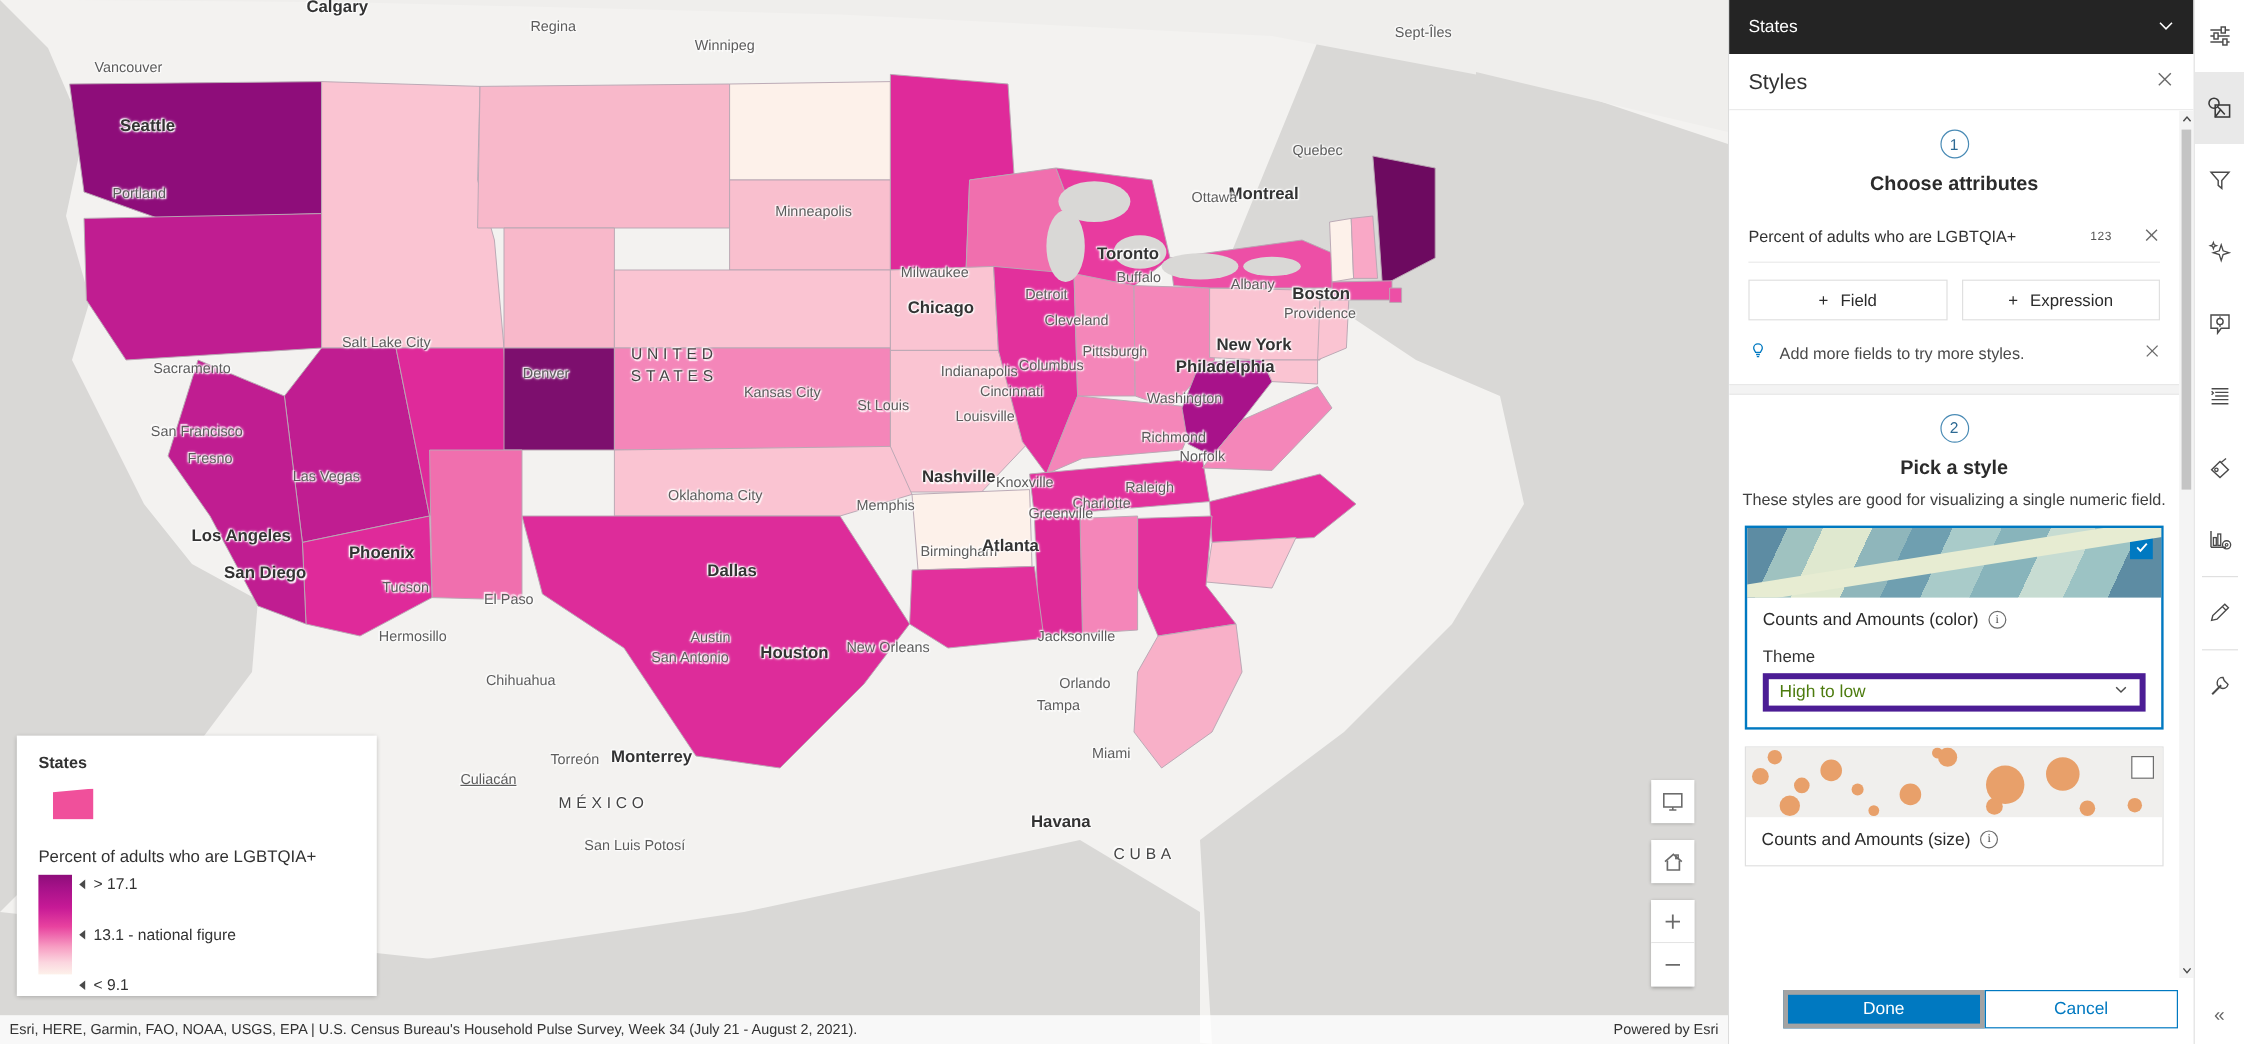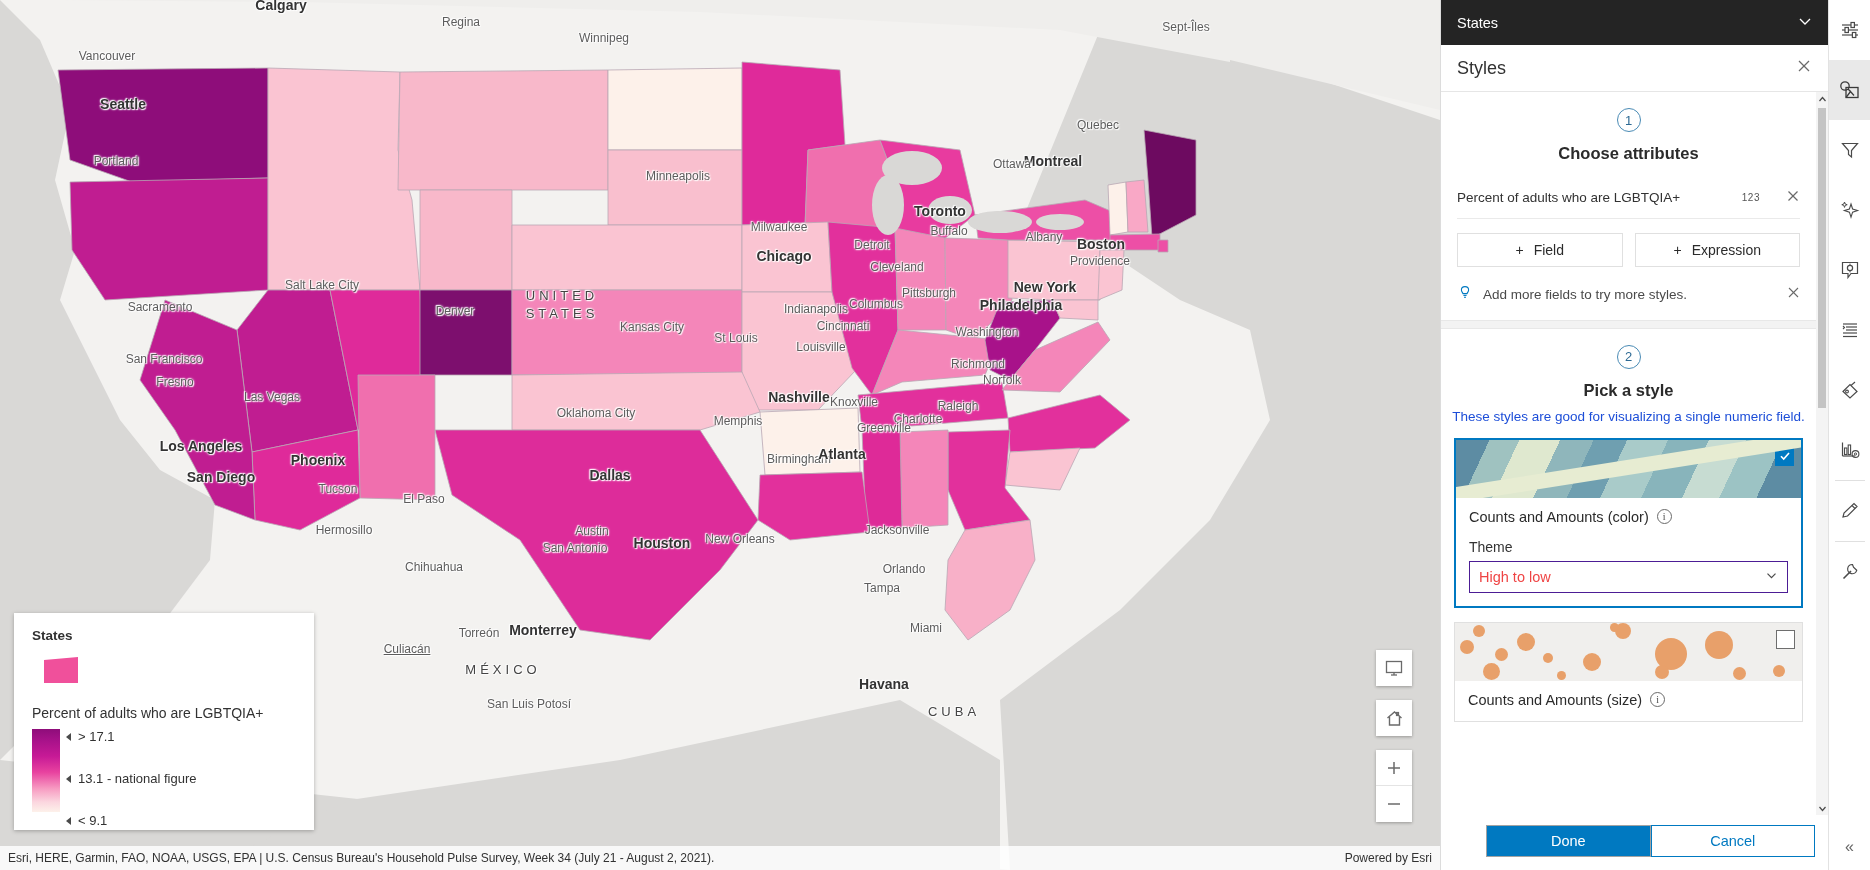"These styles are good for" .step-desc { color: #1d4ed8 -> #404040 }
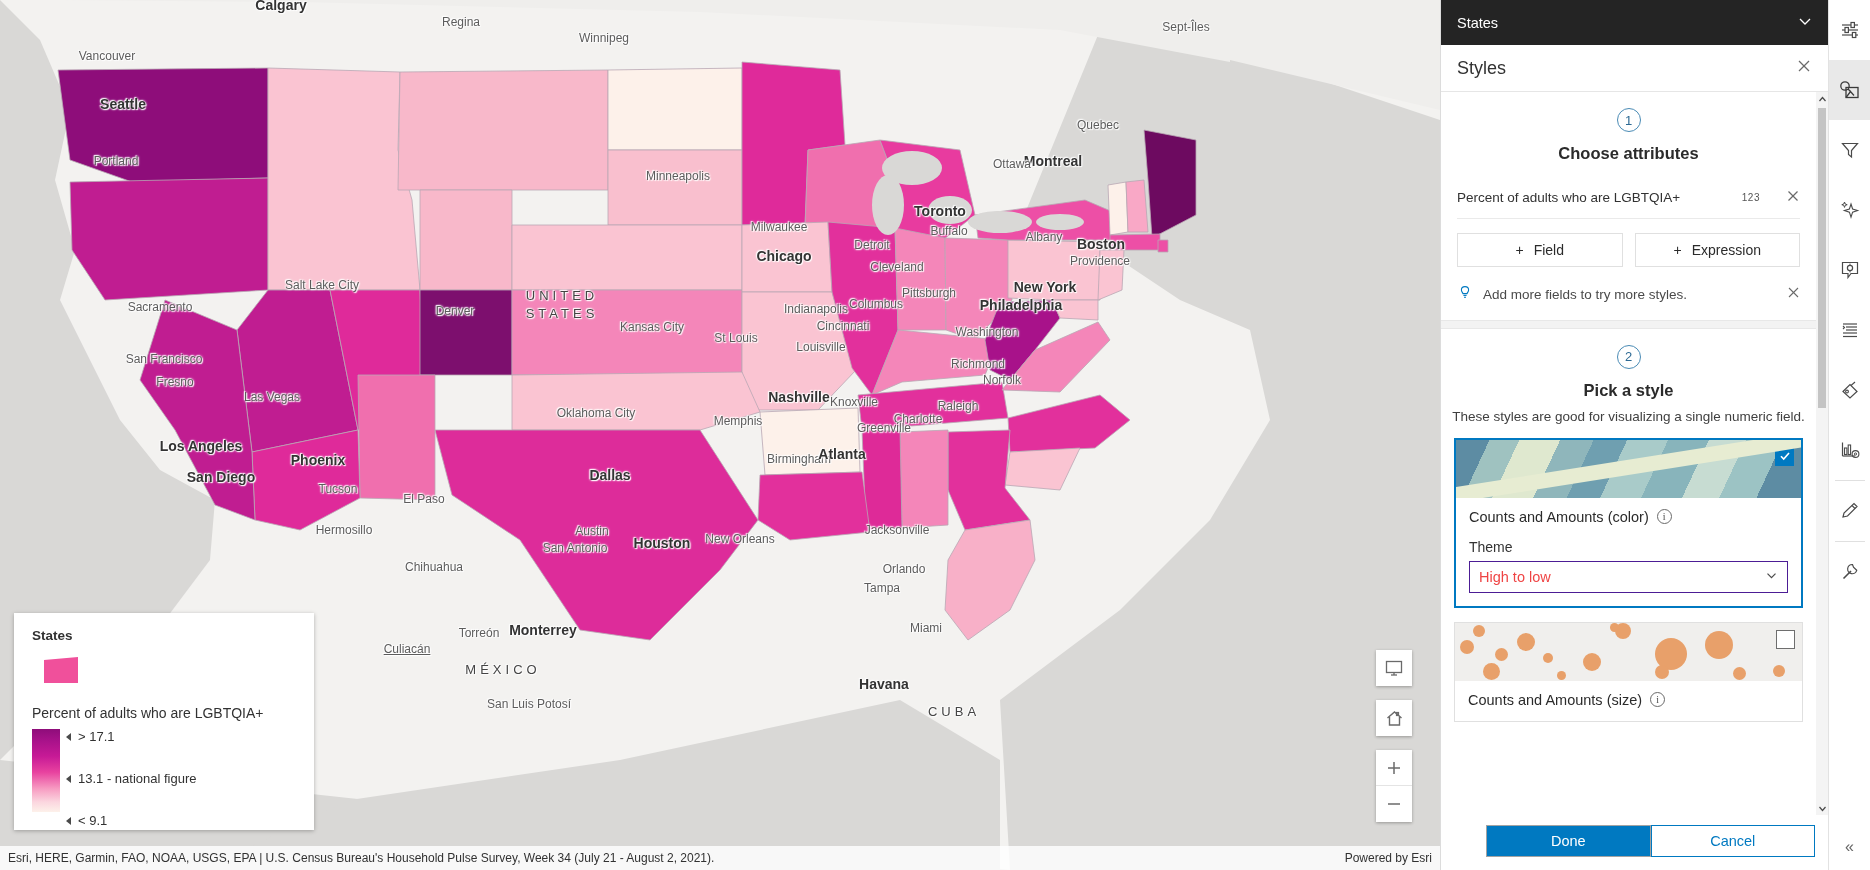"High to low" .select-box { border: 1px solid #4c1d95 -> 5px solid #4c1d95; color: #ef4444 -> #4d7c0f }
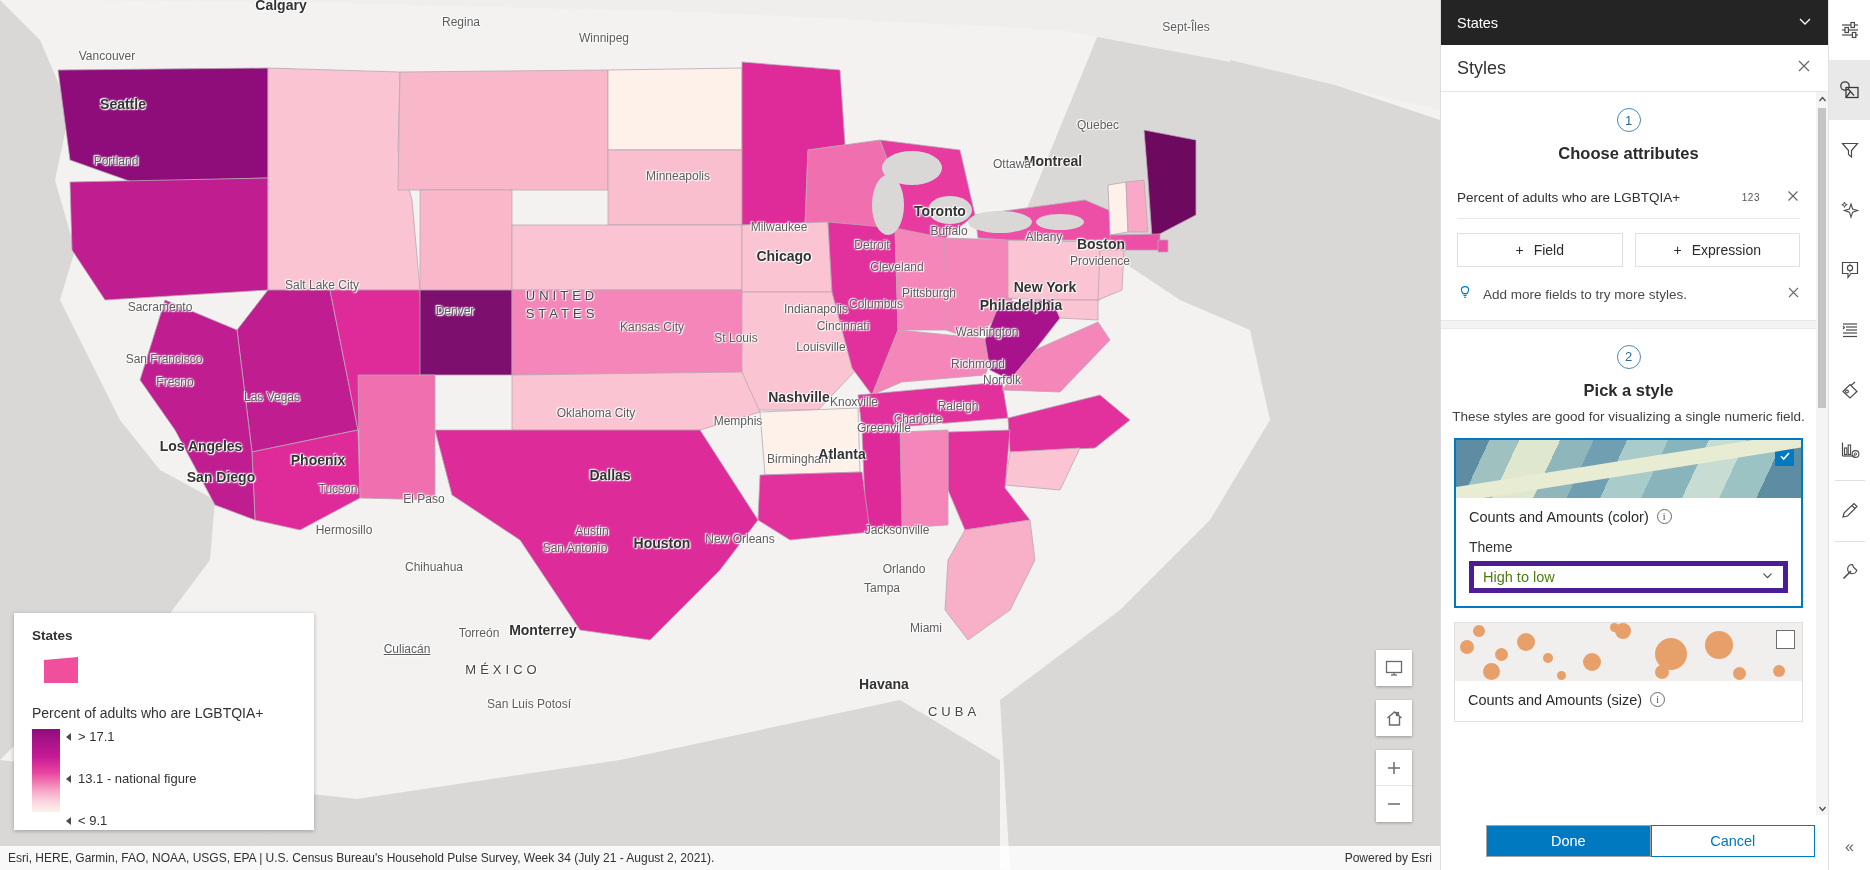"Done" .btn-primary { border: 1px solid #a3a3a3 -> 4px solid #a3a3a3 }
